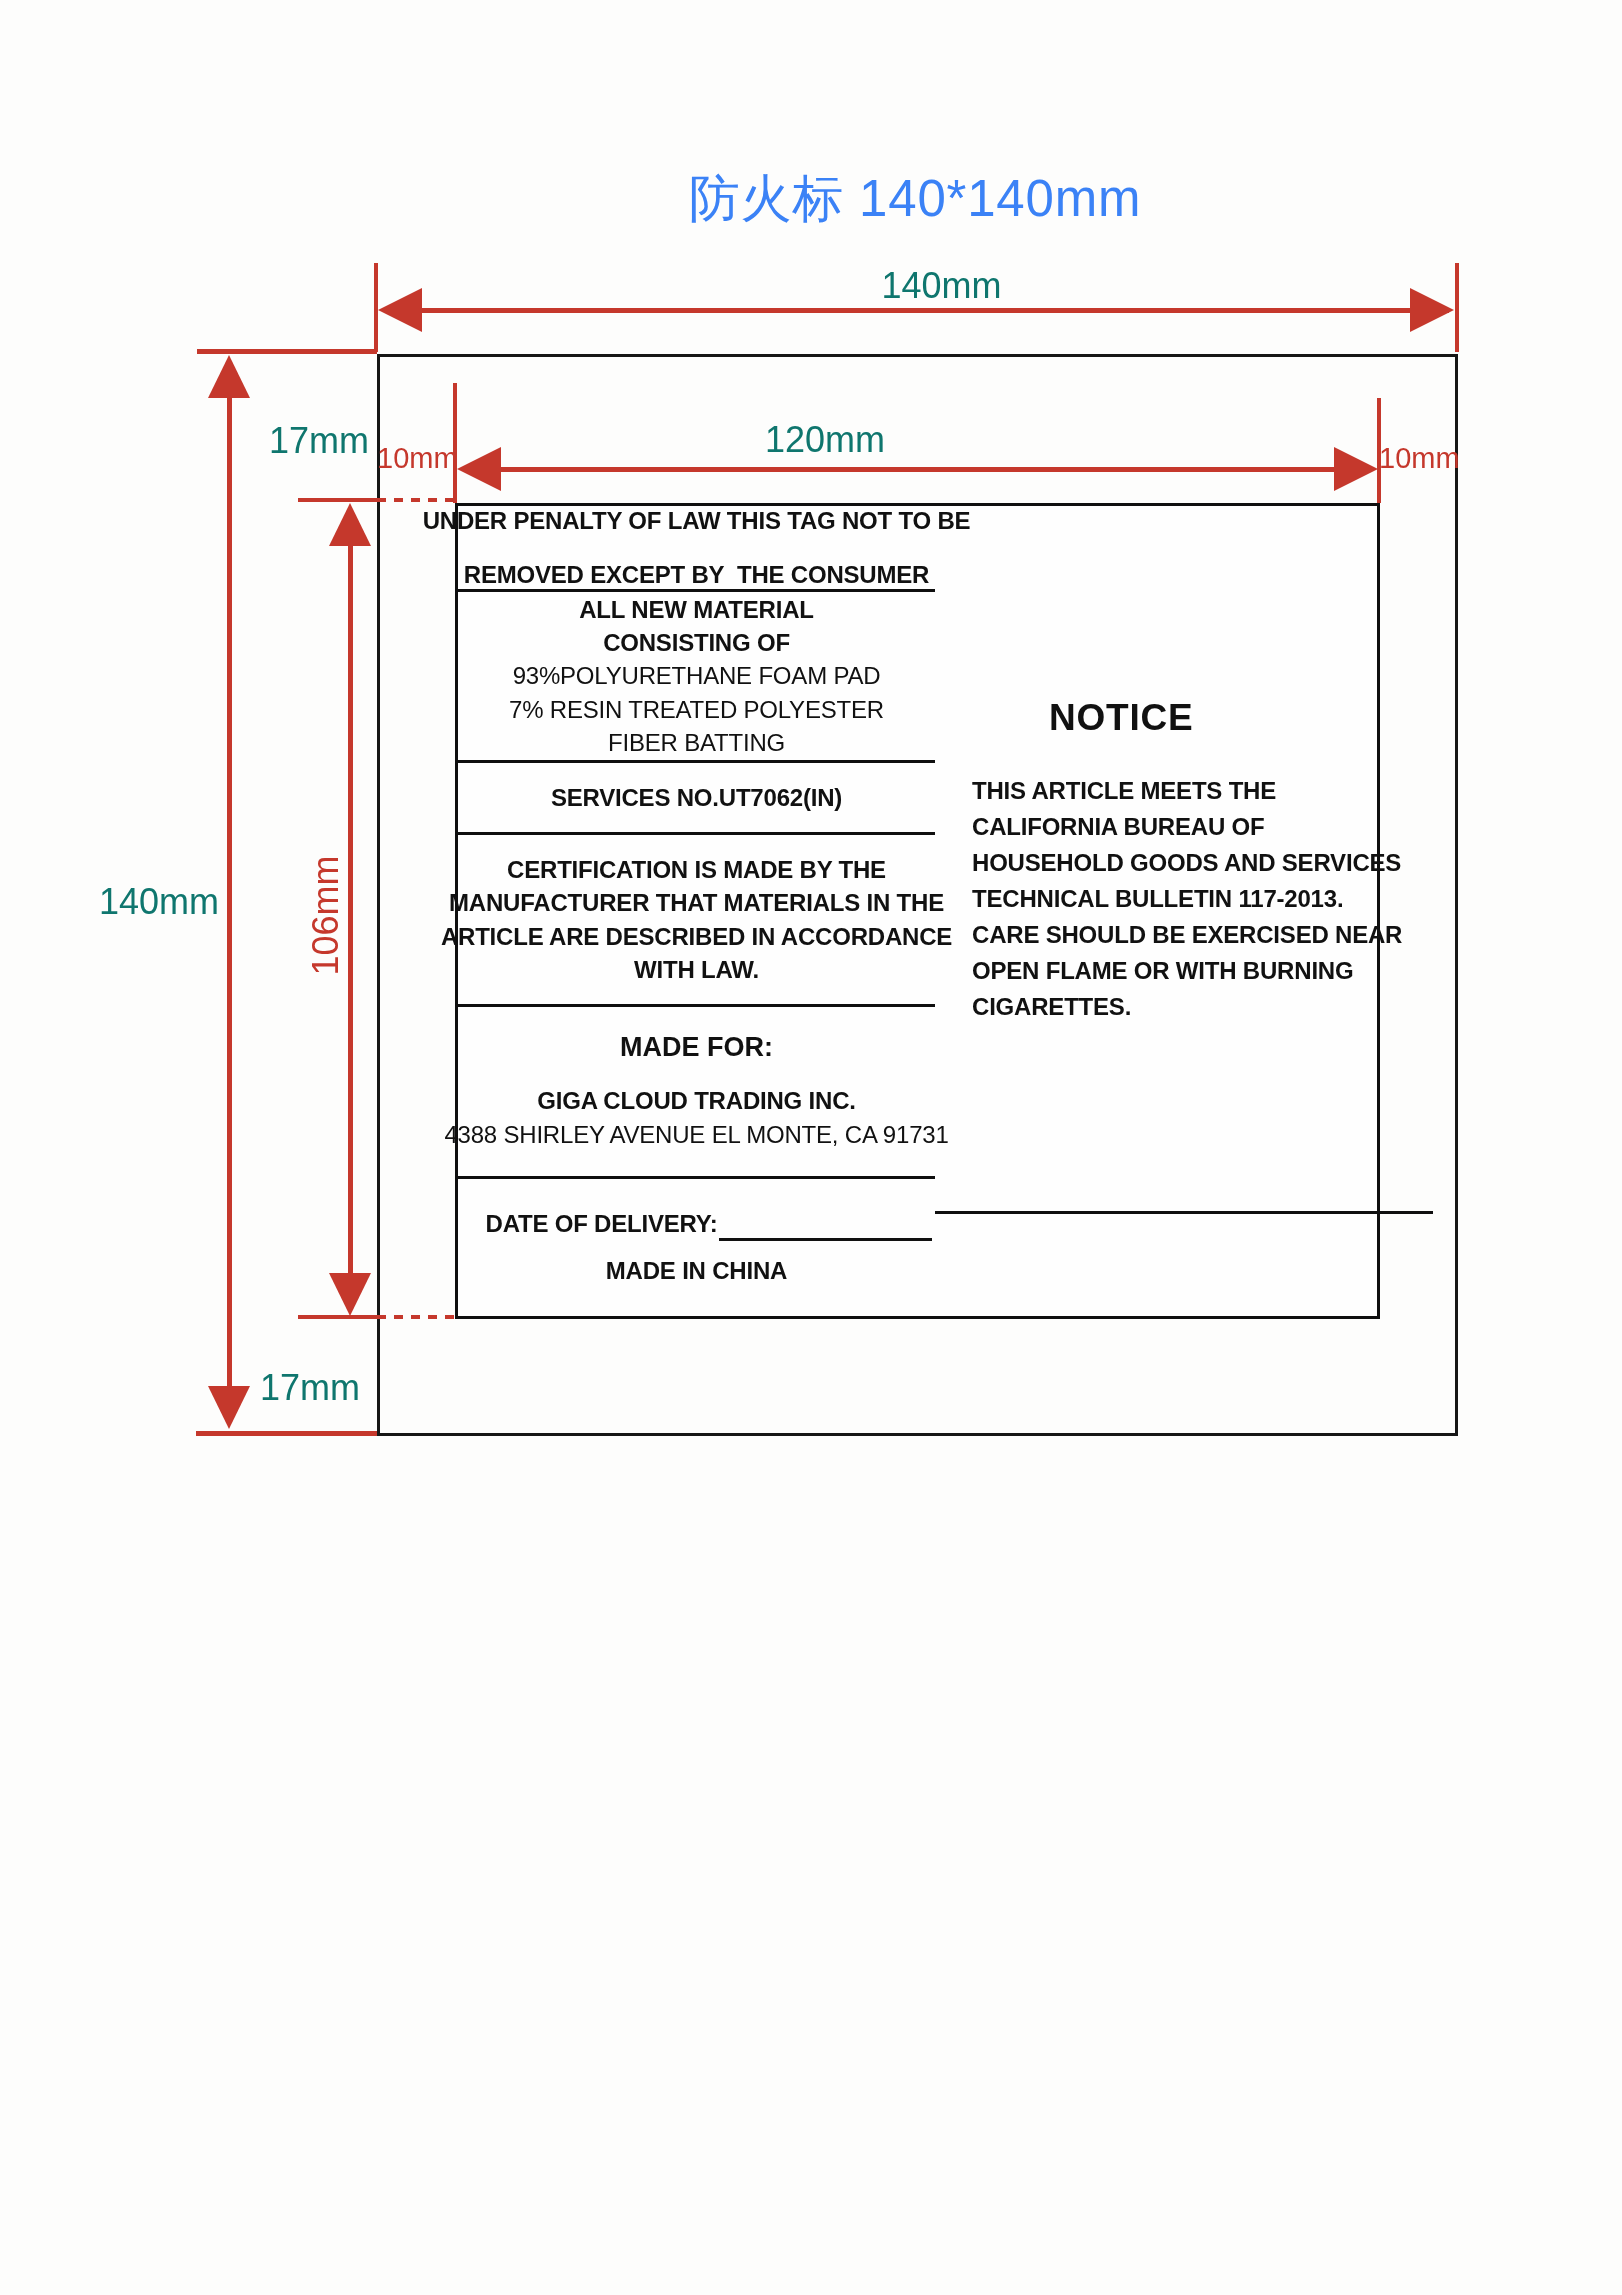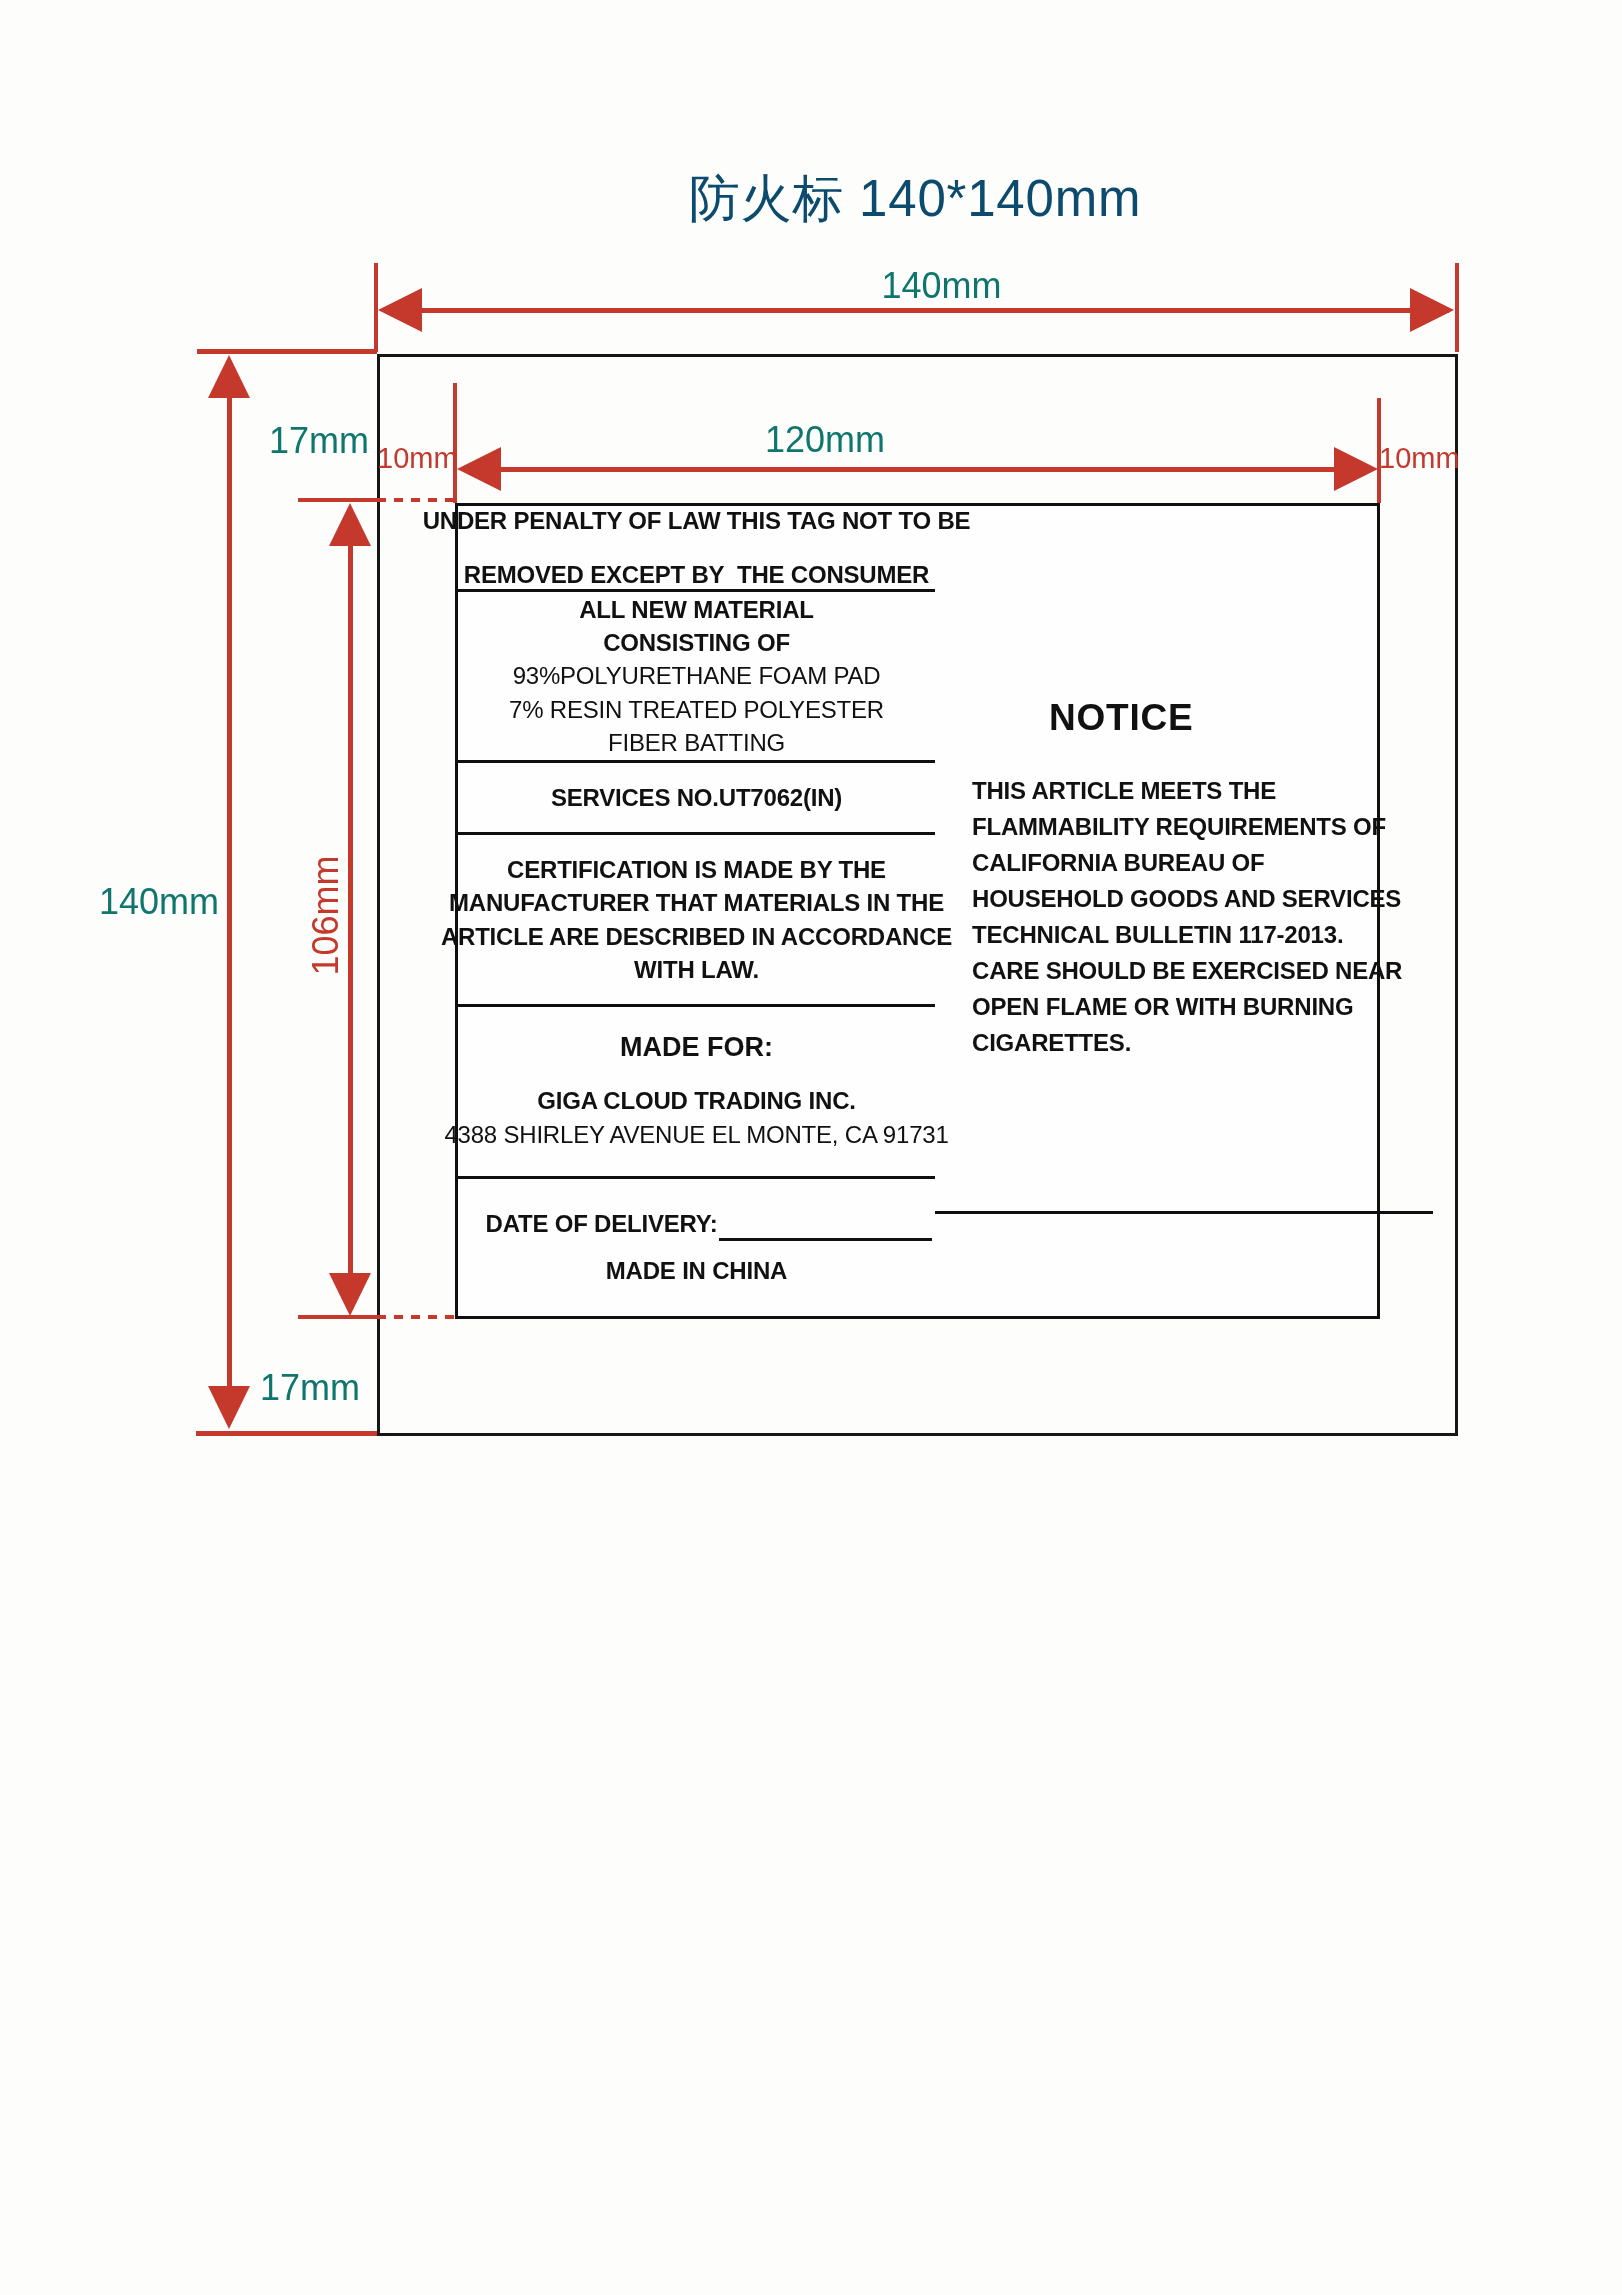"防火标 140*140mm" .page-title { color: #0c4a6e -> #3b82f6 }
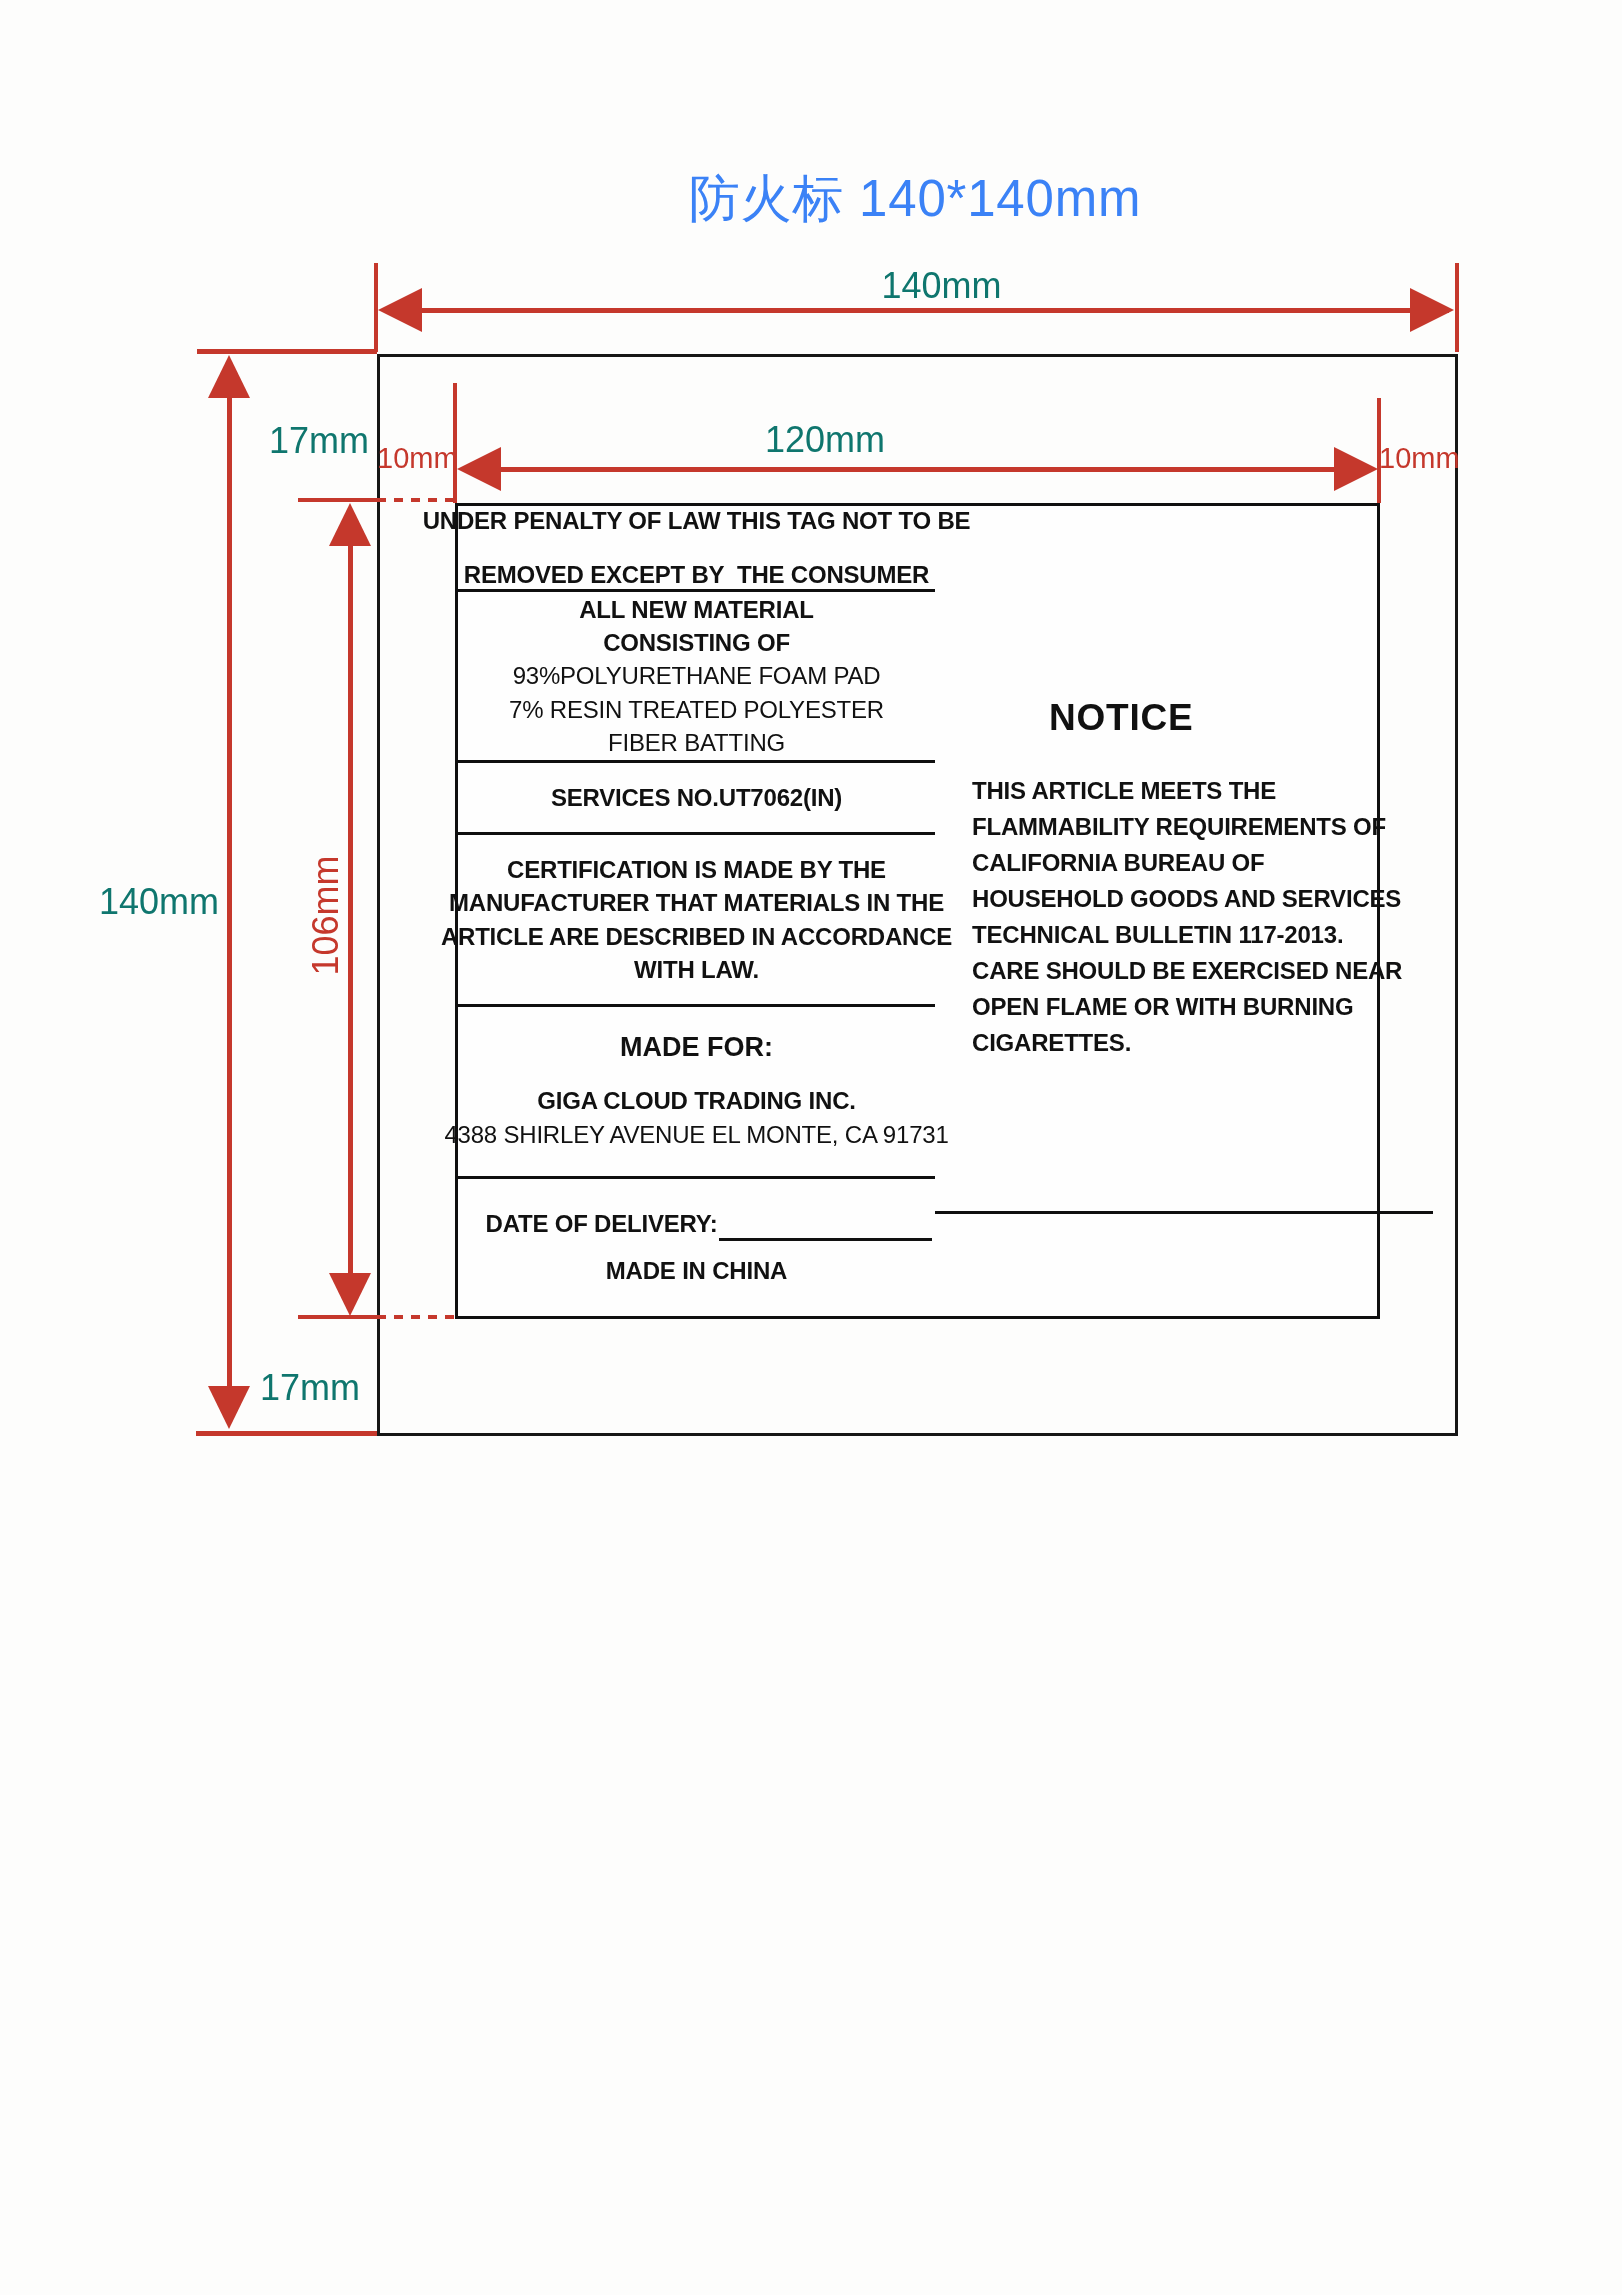"FLAMMABILITY REQUIREMENTS OF" div.notice-line { html: <div>FLAMMABILITY REQUIREMENTS OF</div> -> none }
